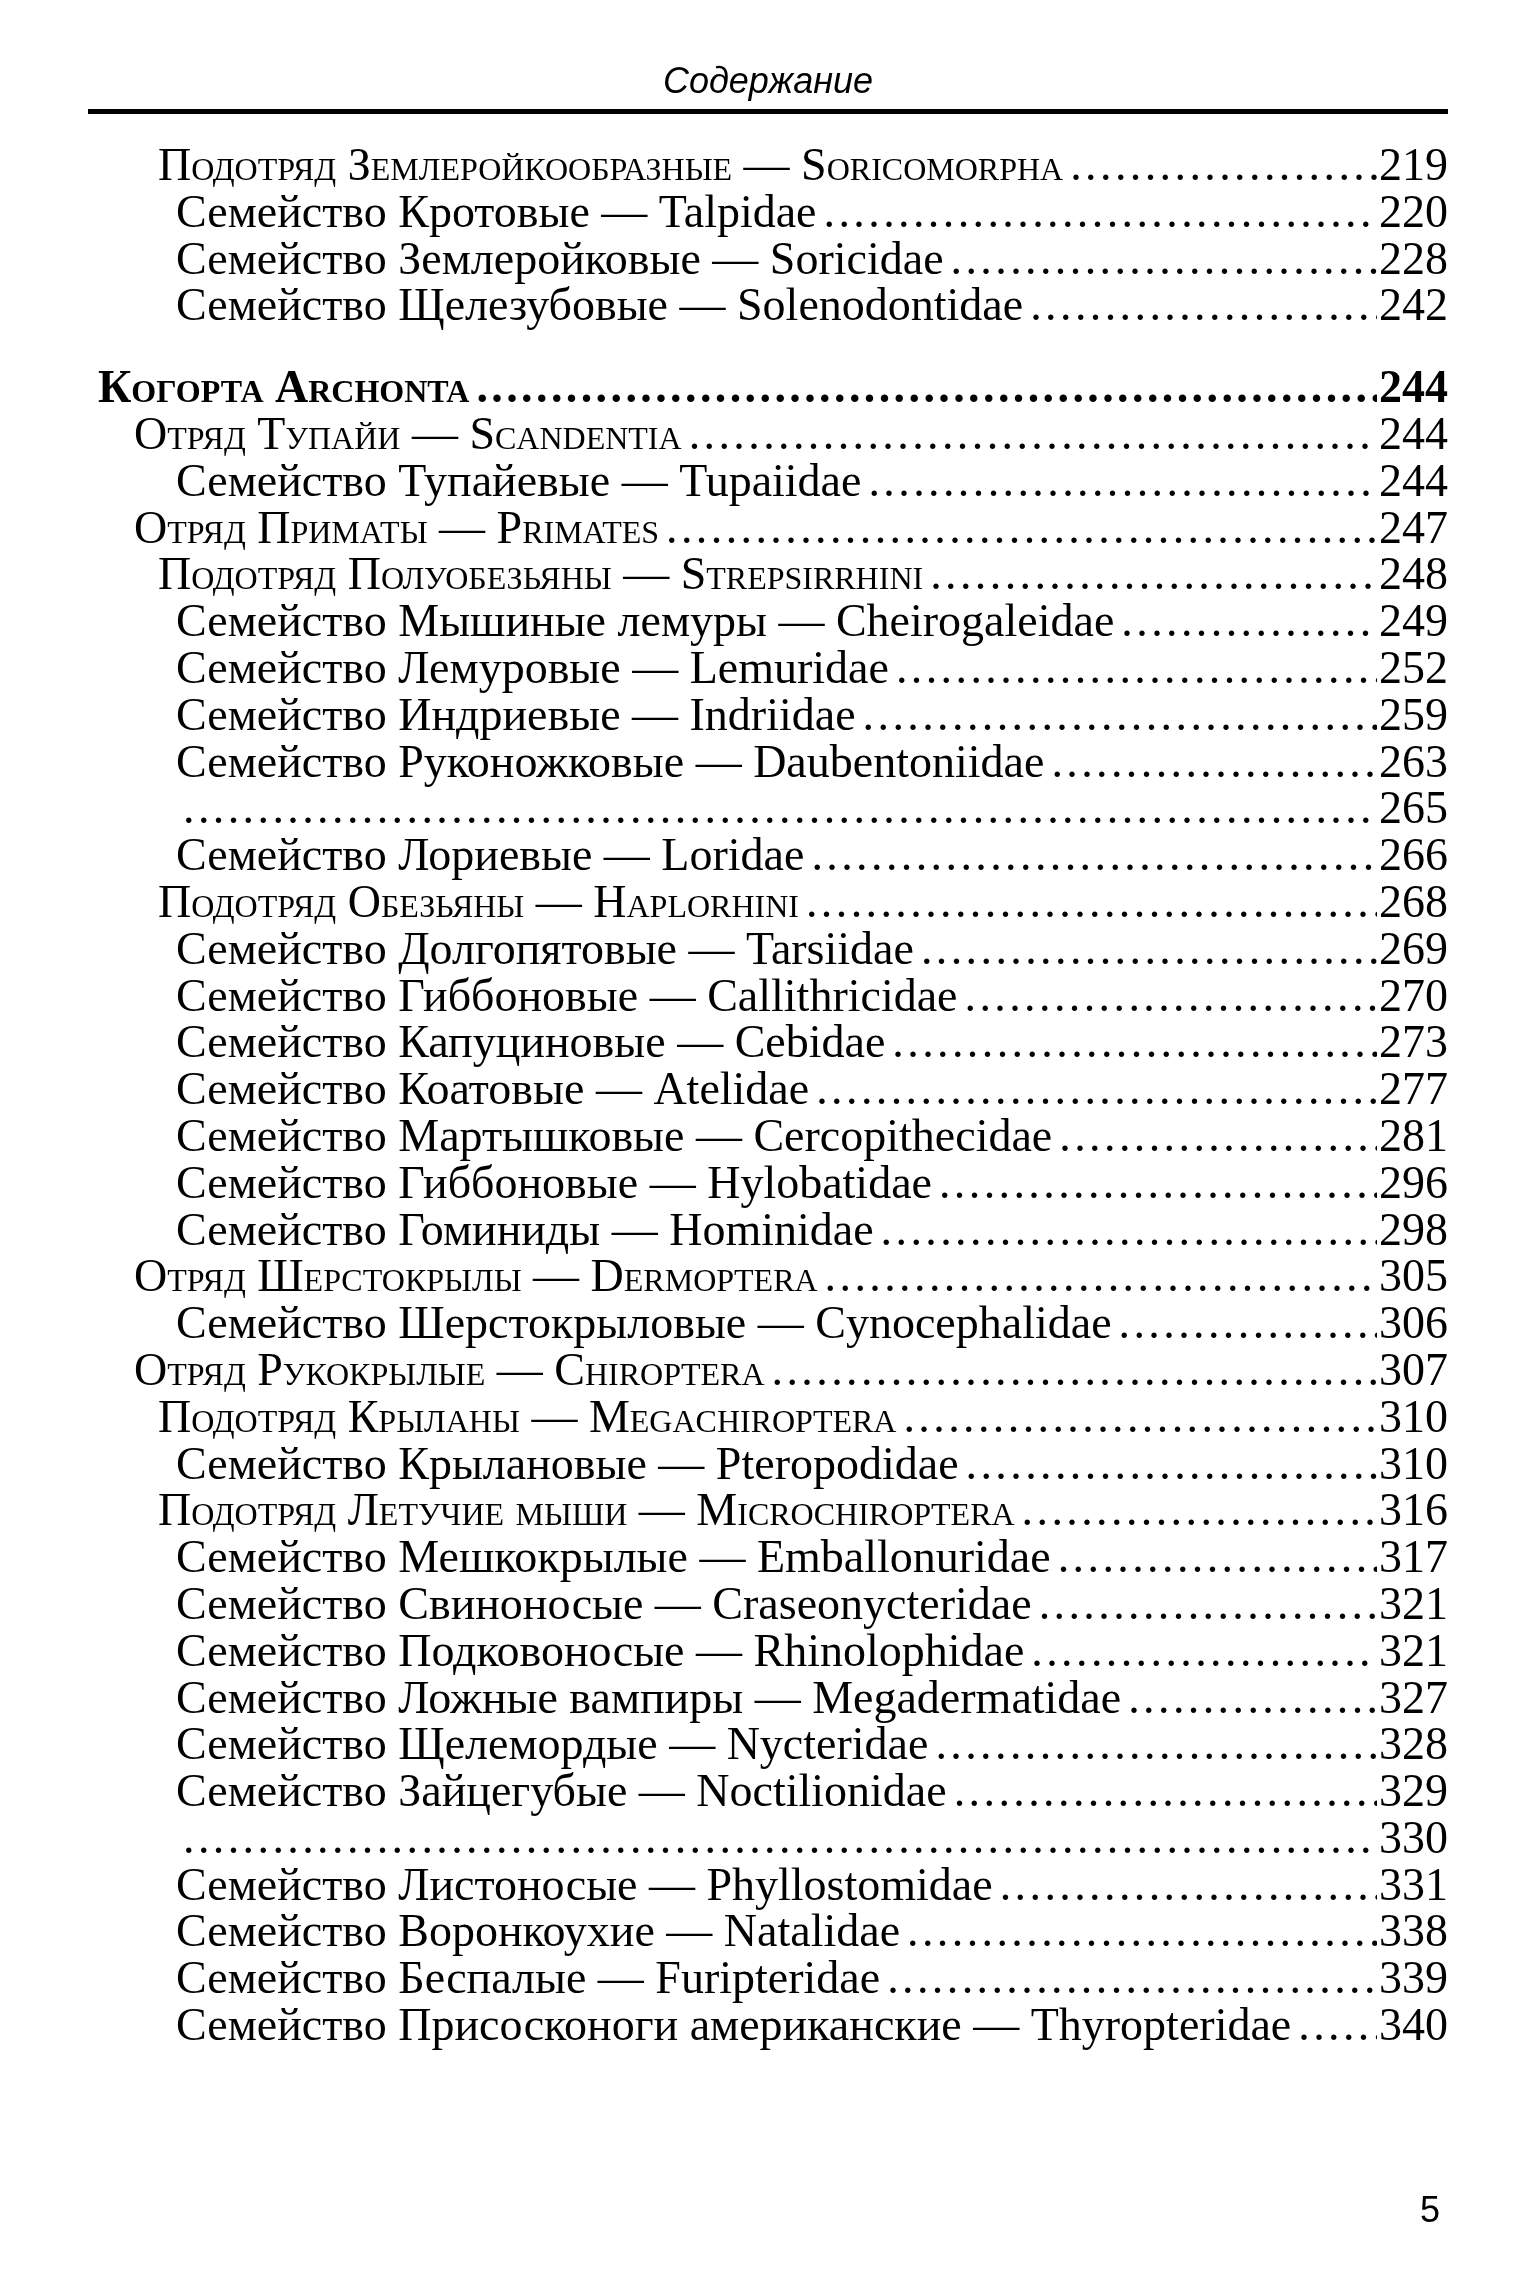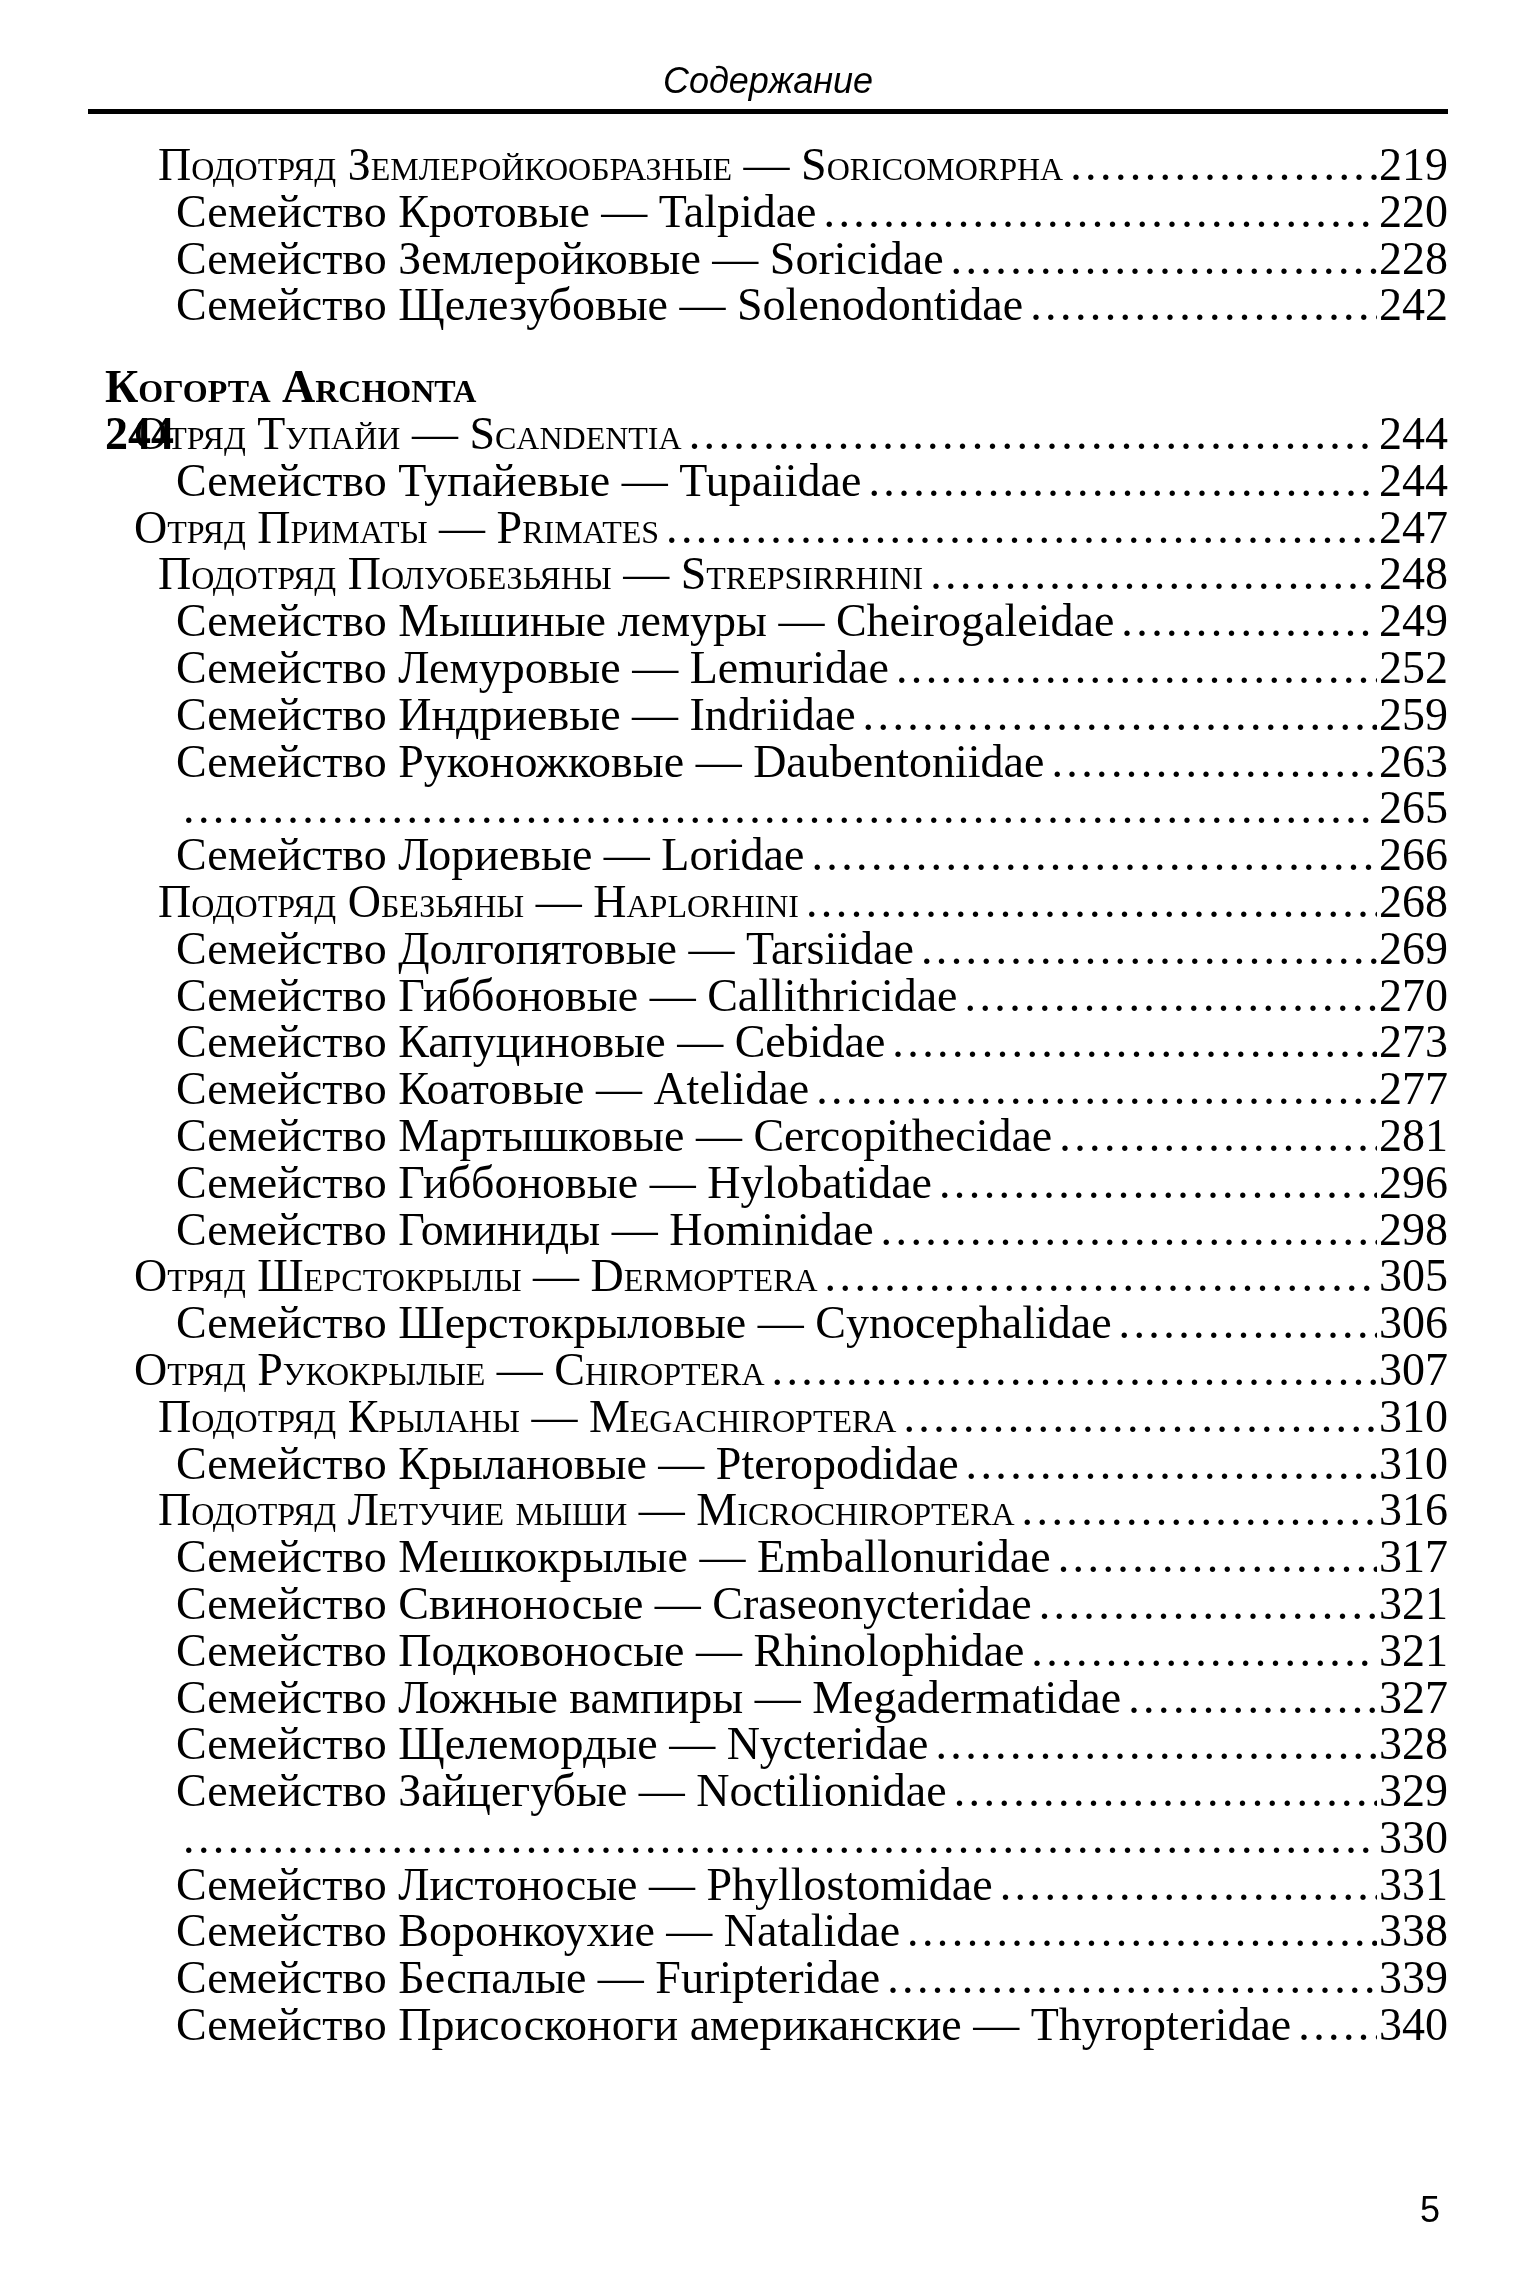"Когорта Archonta" .rank-cohort { flex-direction: column -> none }
